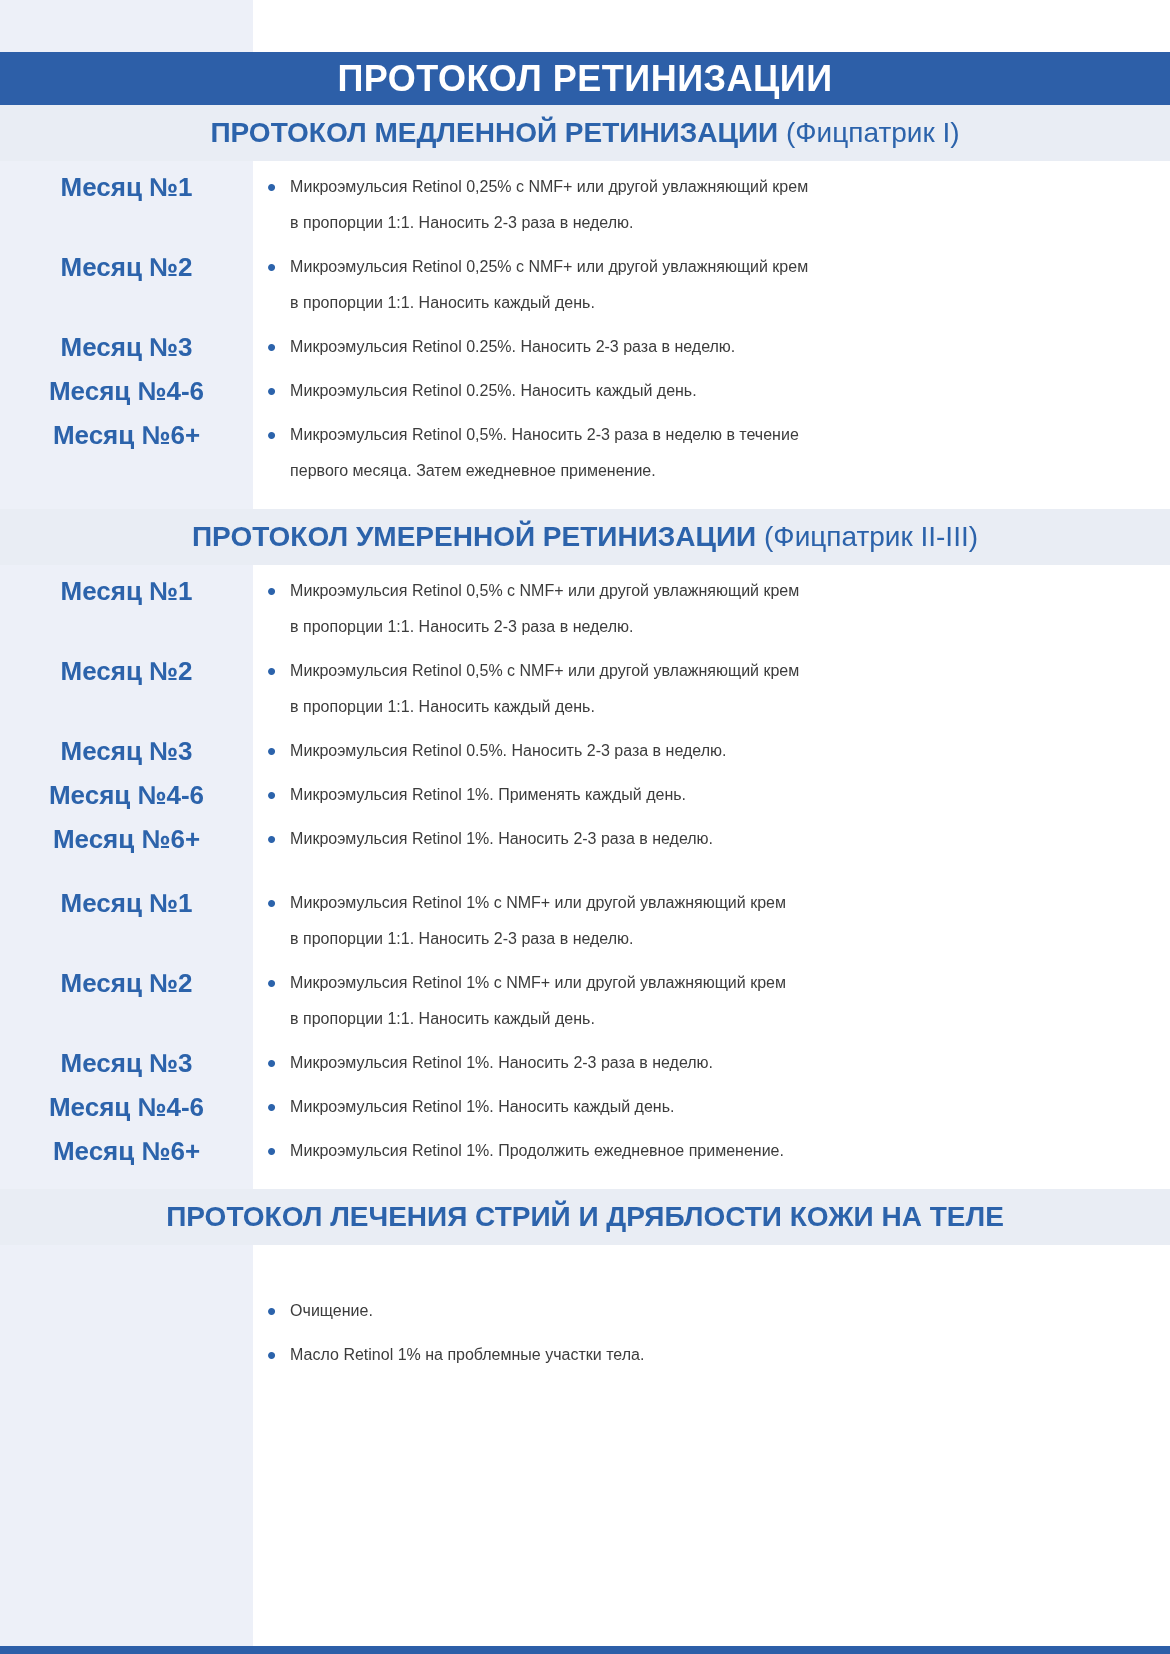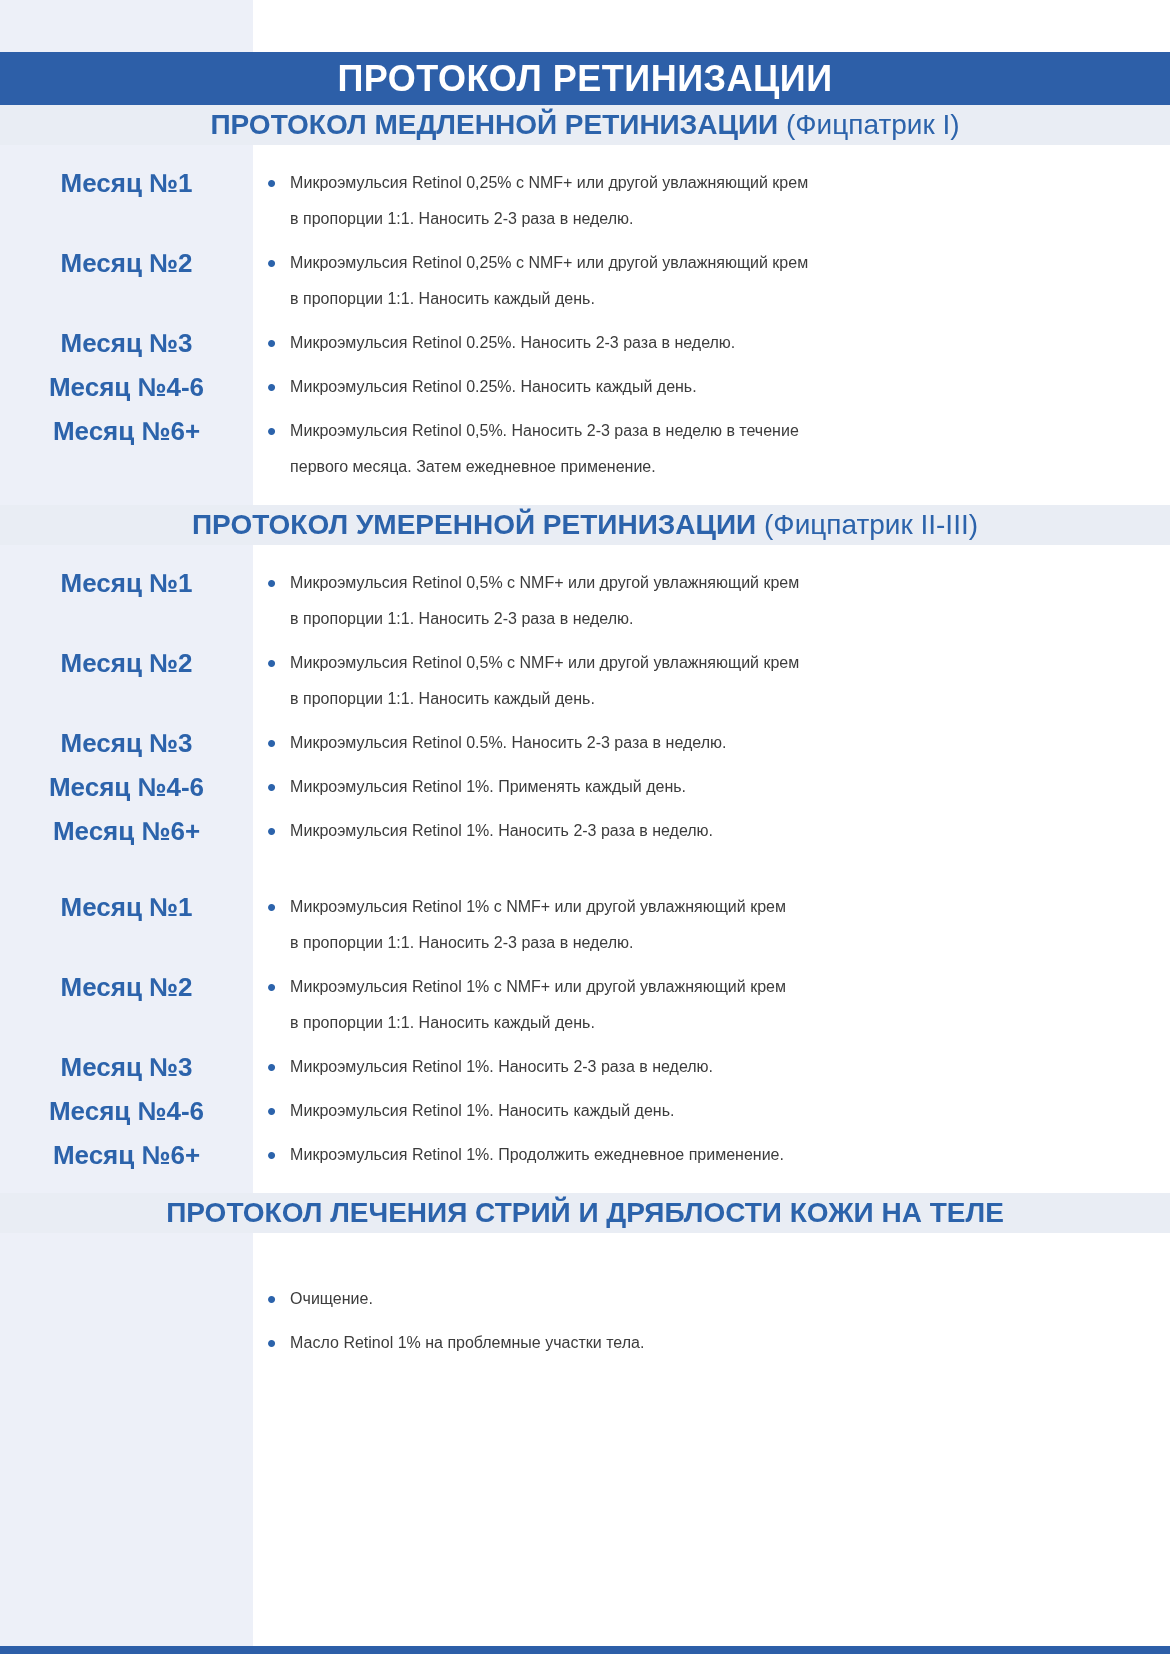"ПРОТОКОЛ МЕДЛЕННОЙ РЕТИНИЗАЦИИ" .band { height: 40px -> 56px }
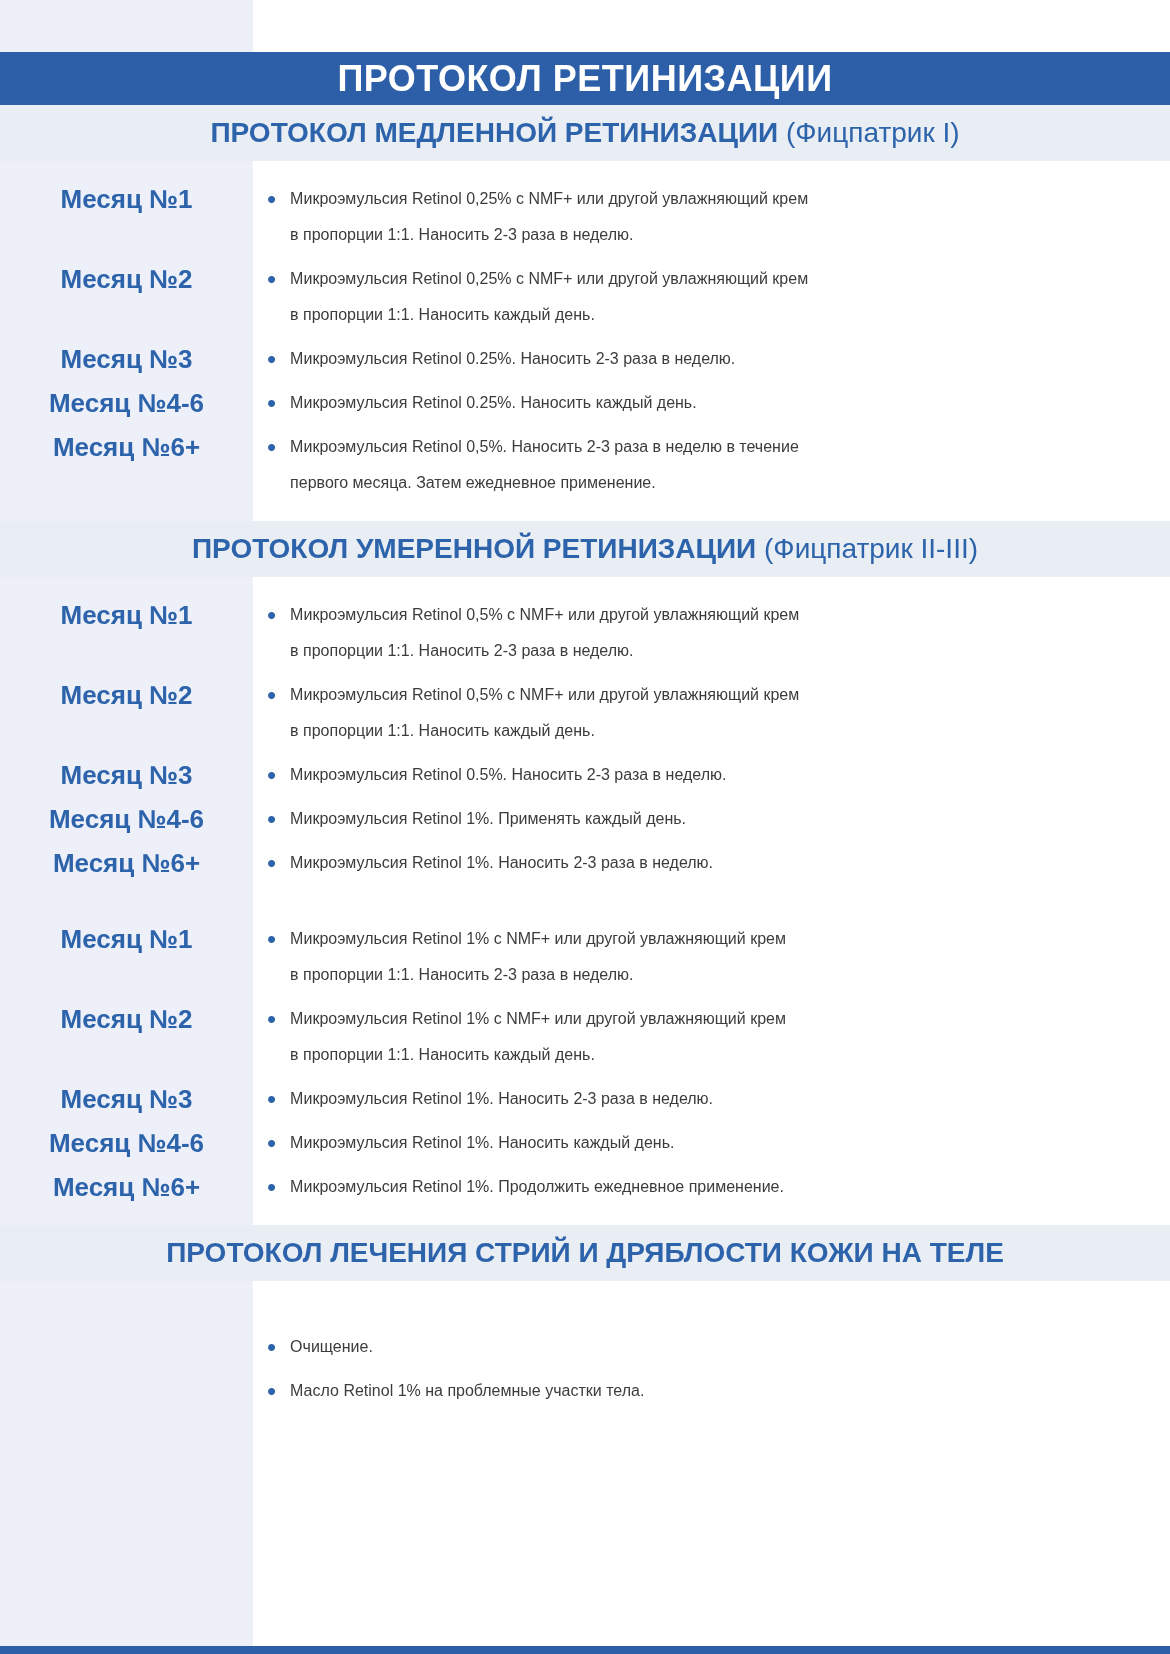"Месяц №1" .sec-rows { padding: 20px 0 12px 0 -> 8px 0 12px 0 }
